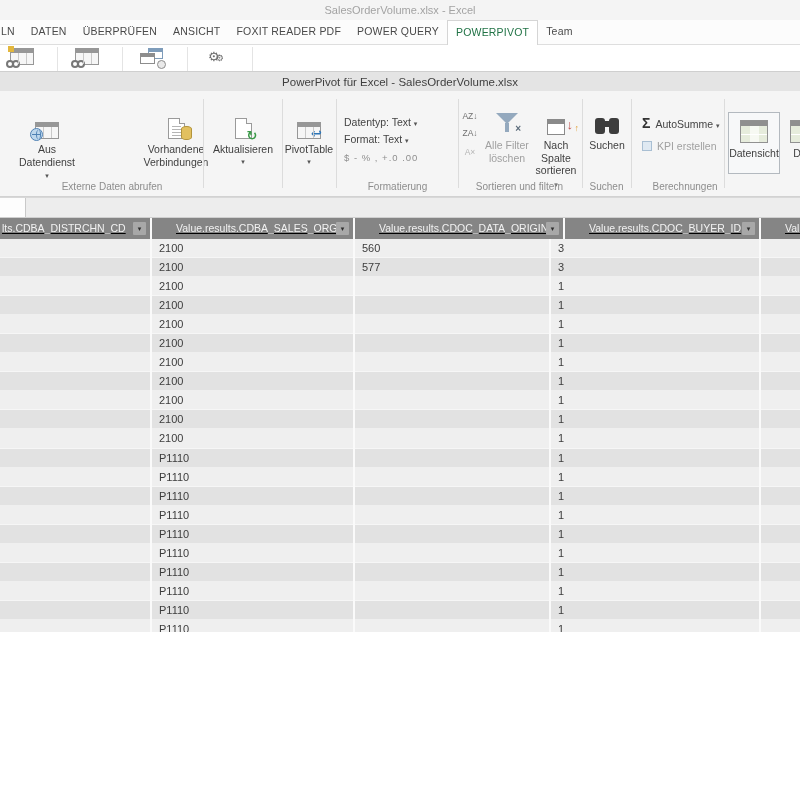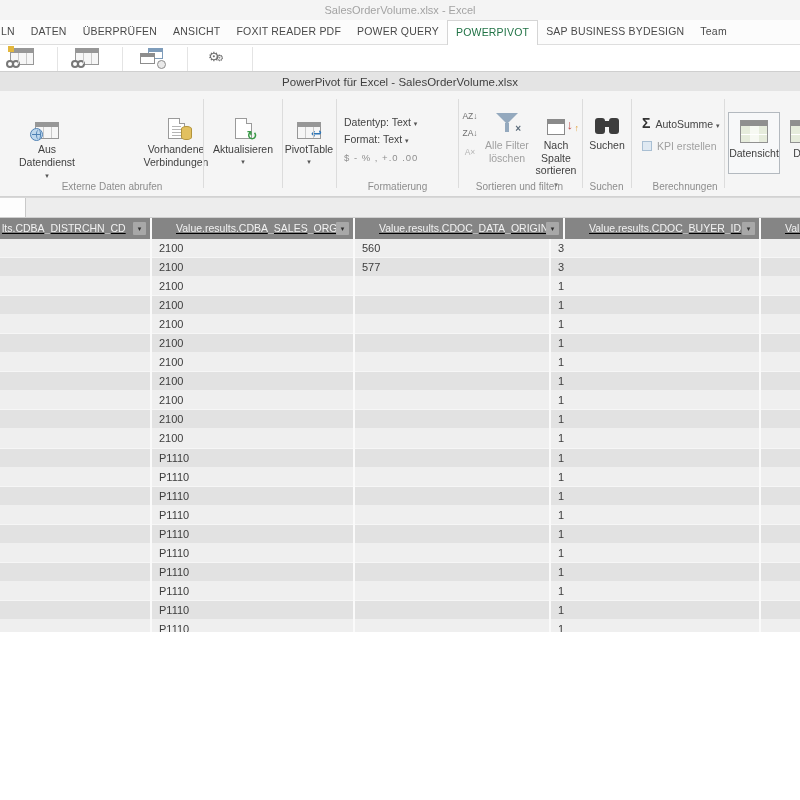"SAP BUSINESS BYDESIGN" div.tab { html: <div>SAP BUSINESS BYDESIGN</div> -> none }
